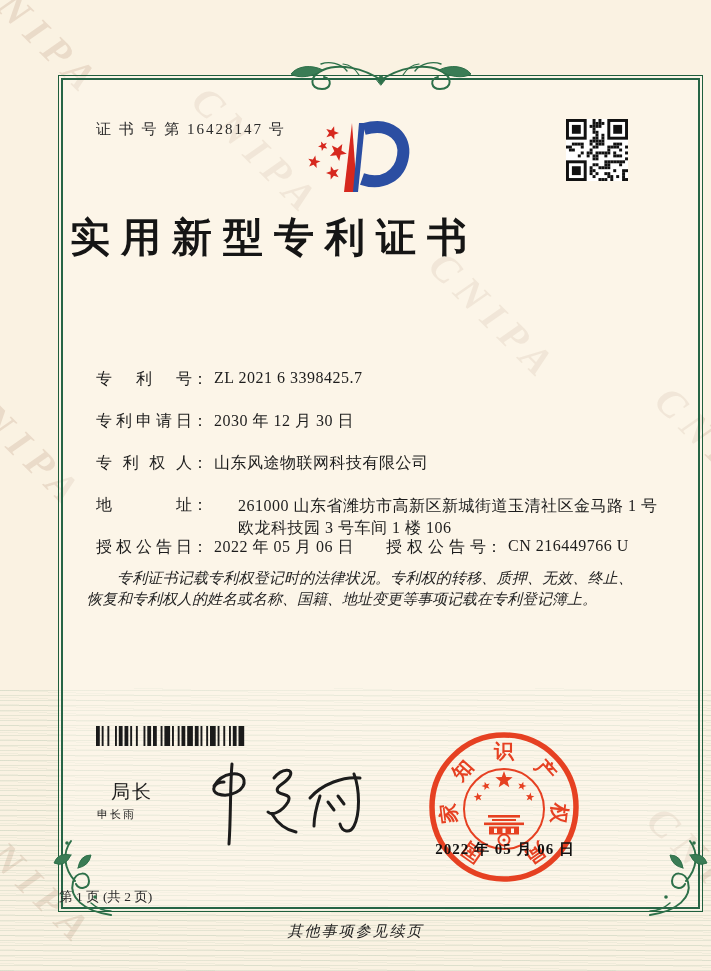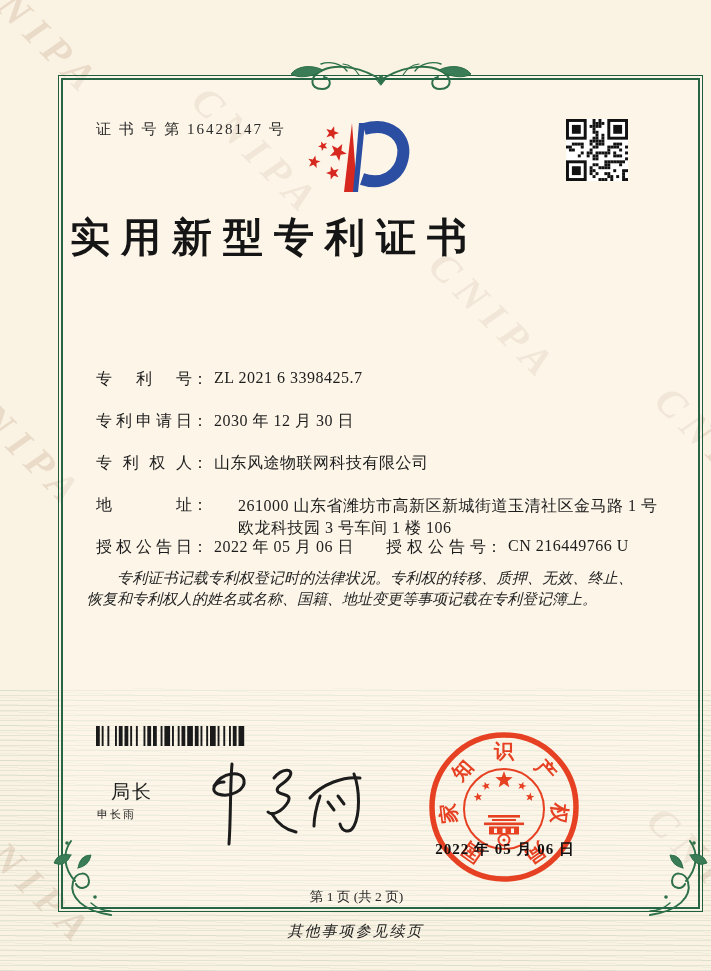"第 1 页 (共 2" .page-info { text-align: center -> left }
